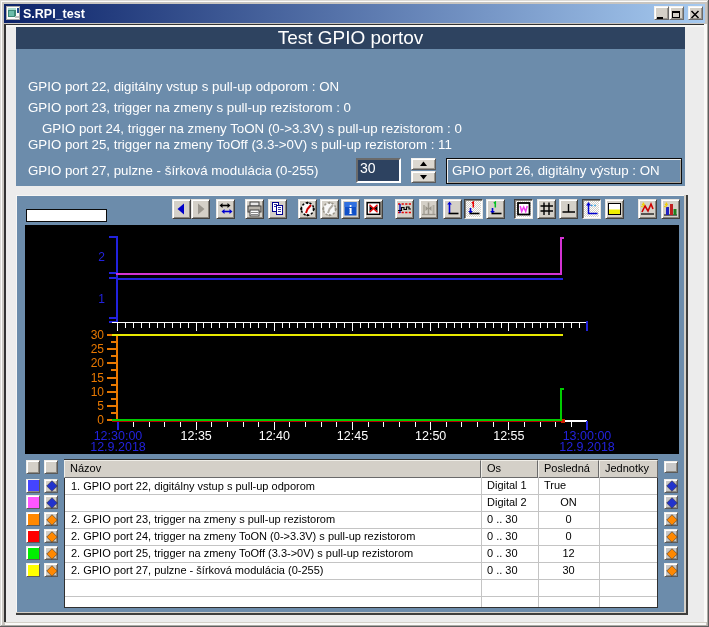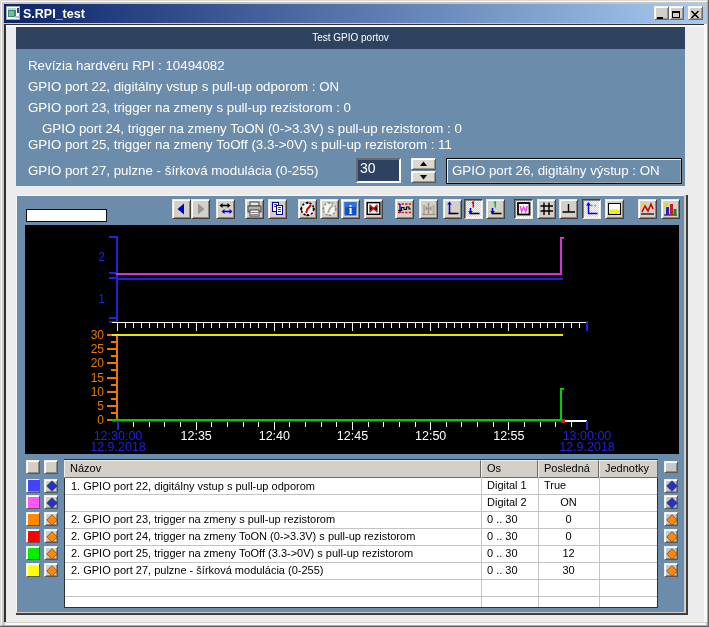"Test GPIO portov" div.abs { font-size: 10px -> 19px }
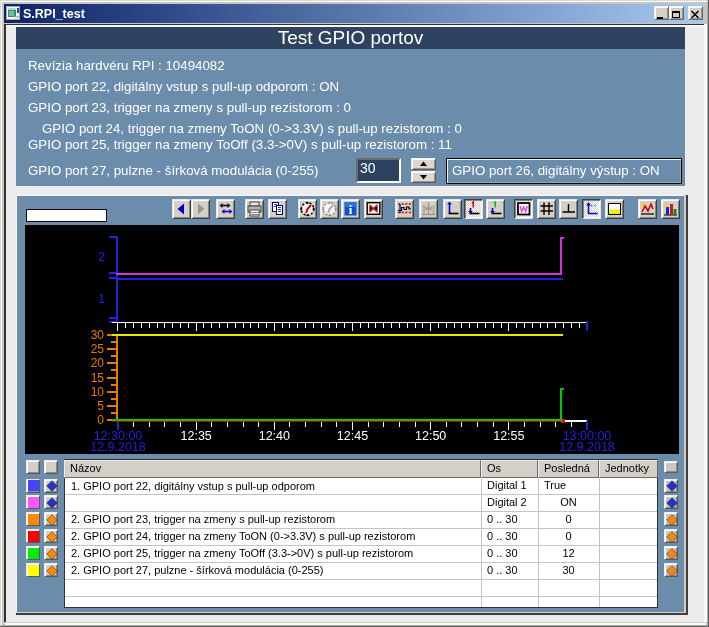"Revízia hardvéru RPI : 10494082" div.abs { html: <div>Revízia hardvéru RPI : 10494082</div> -> none }
